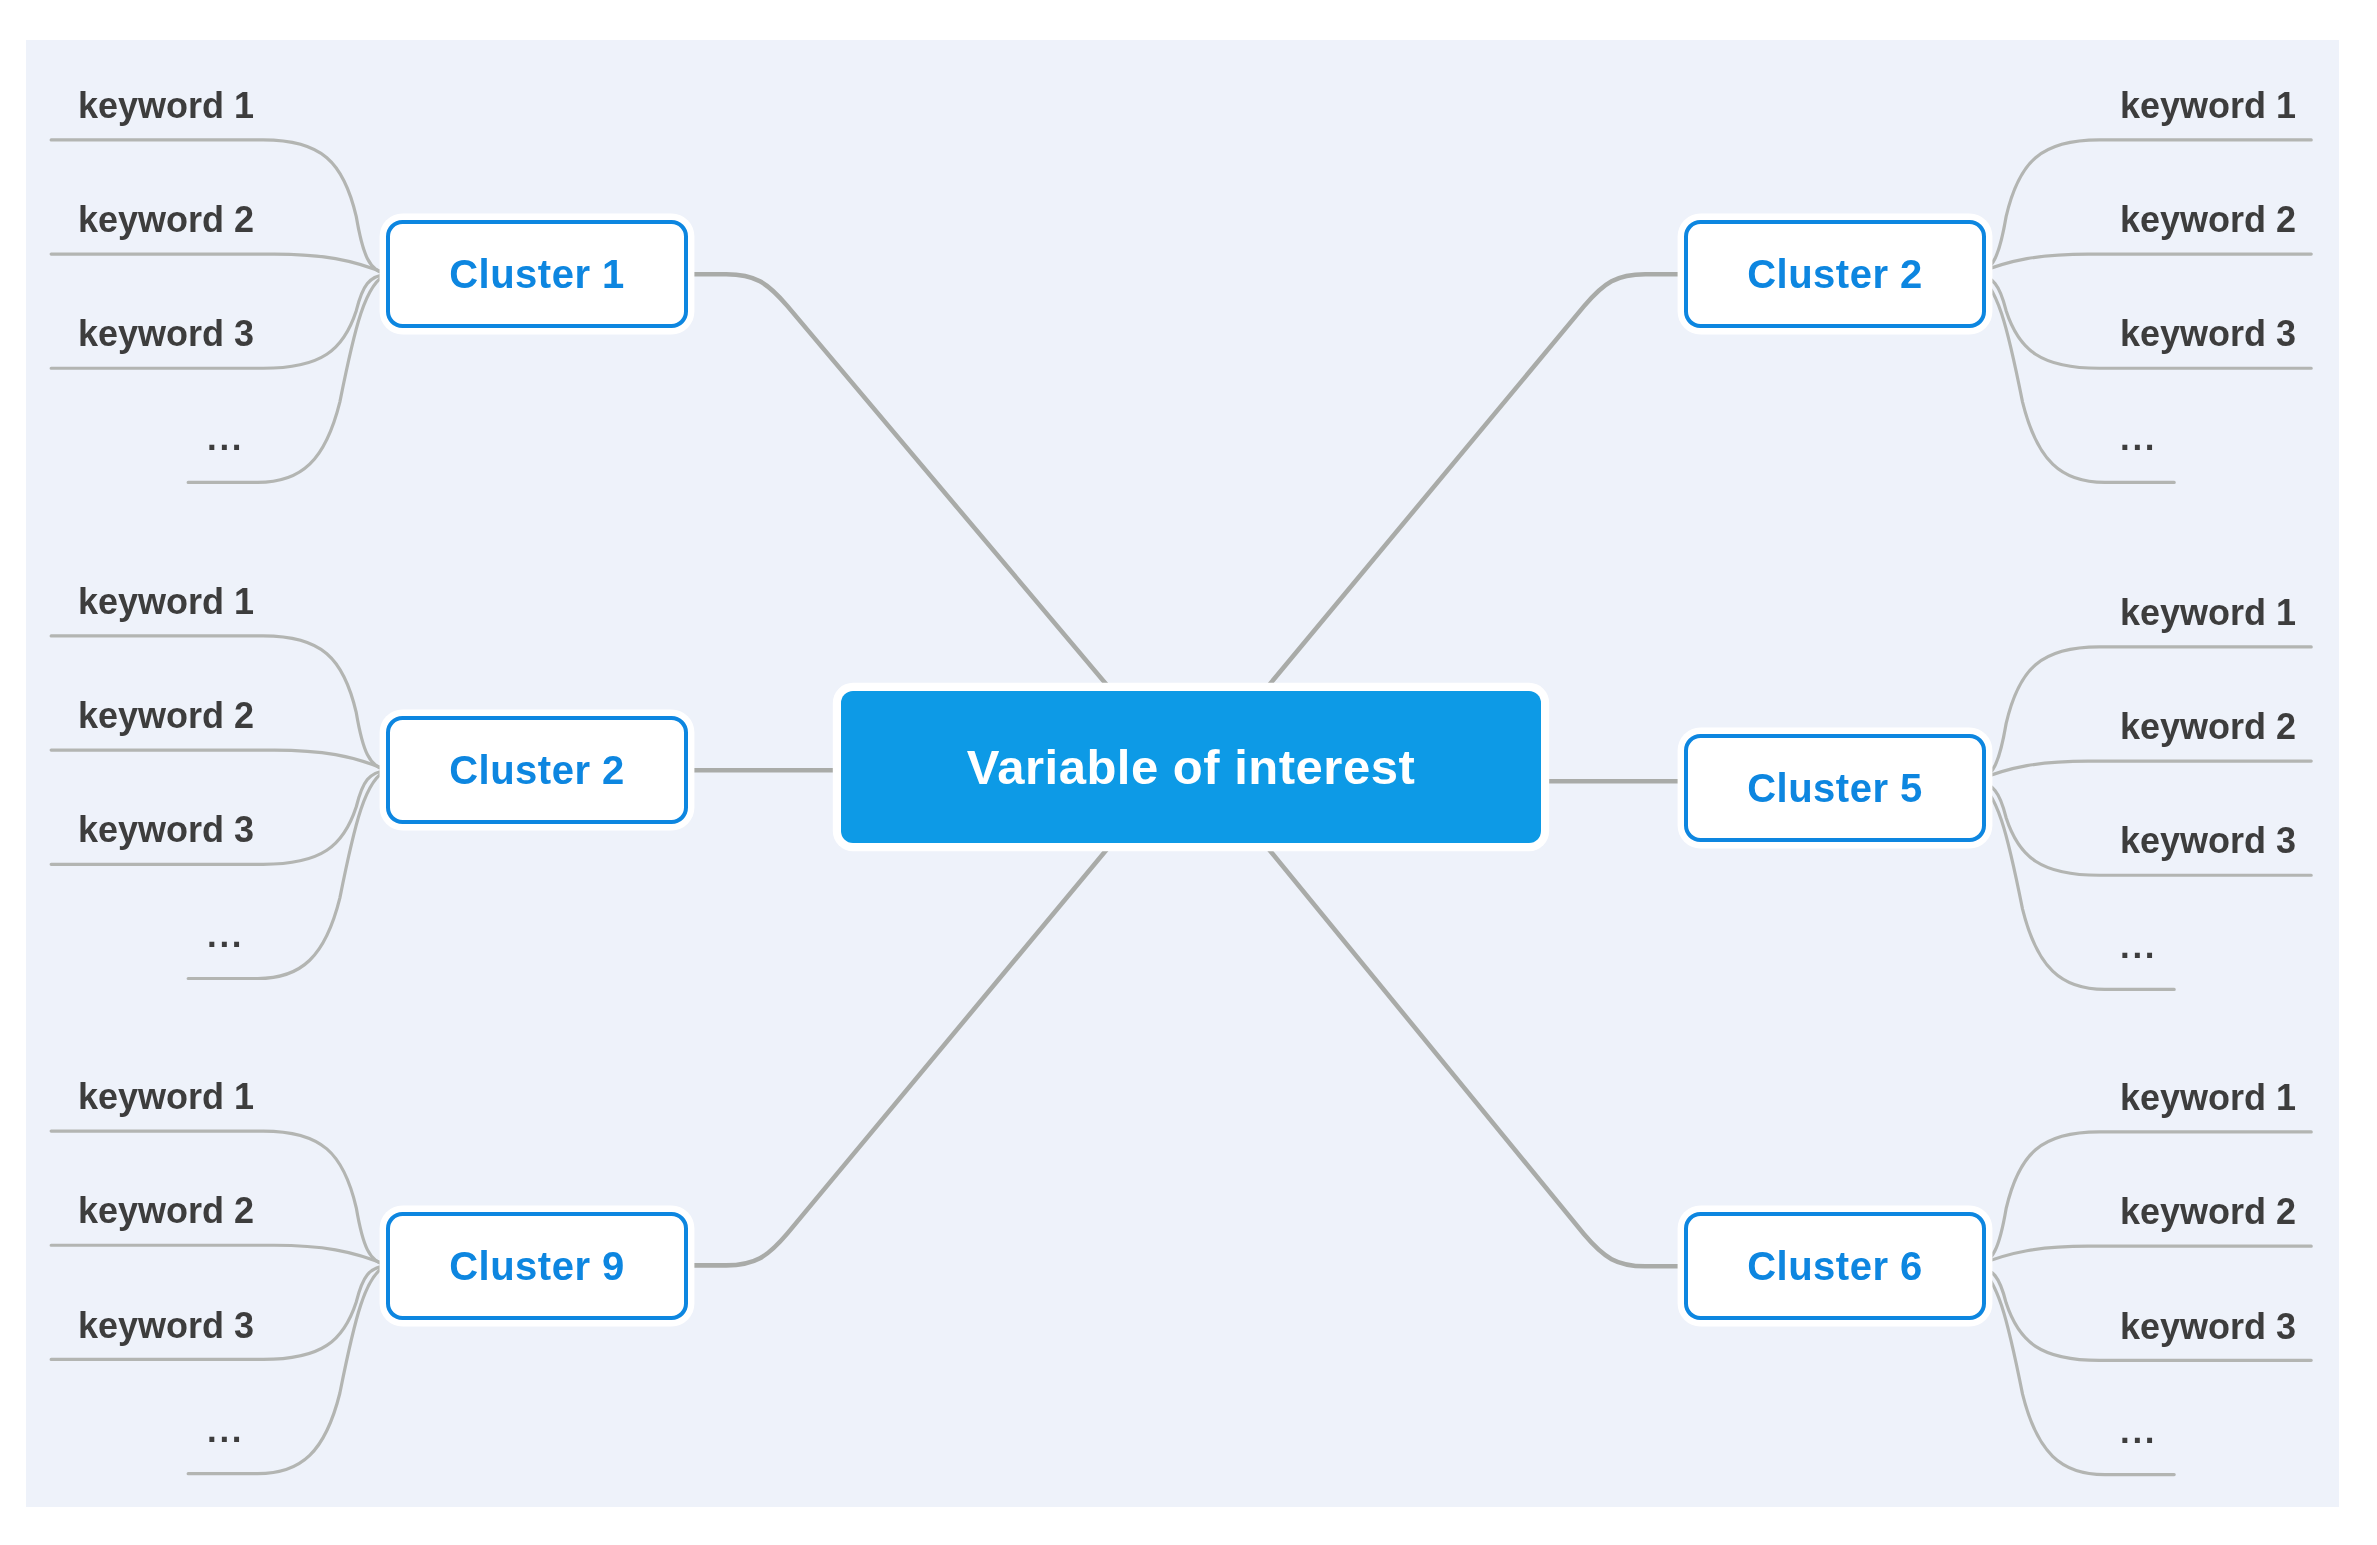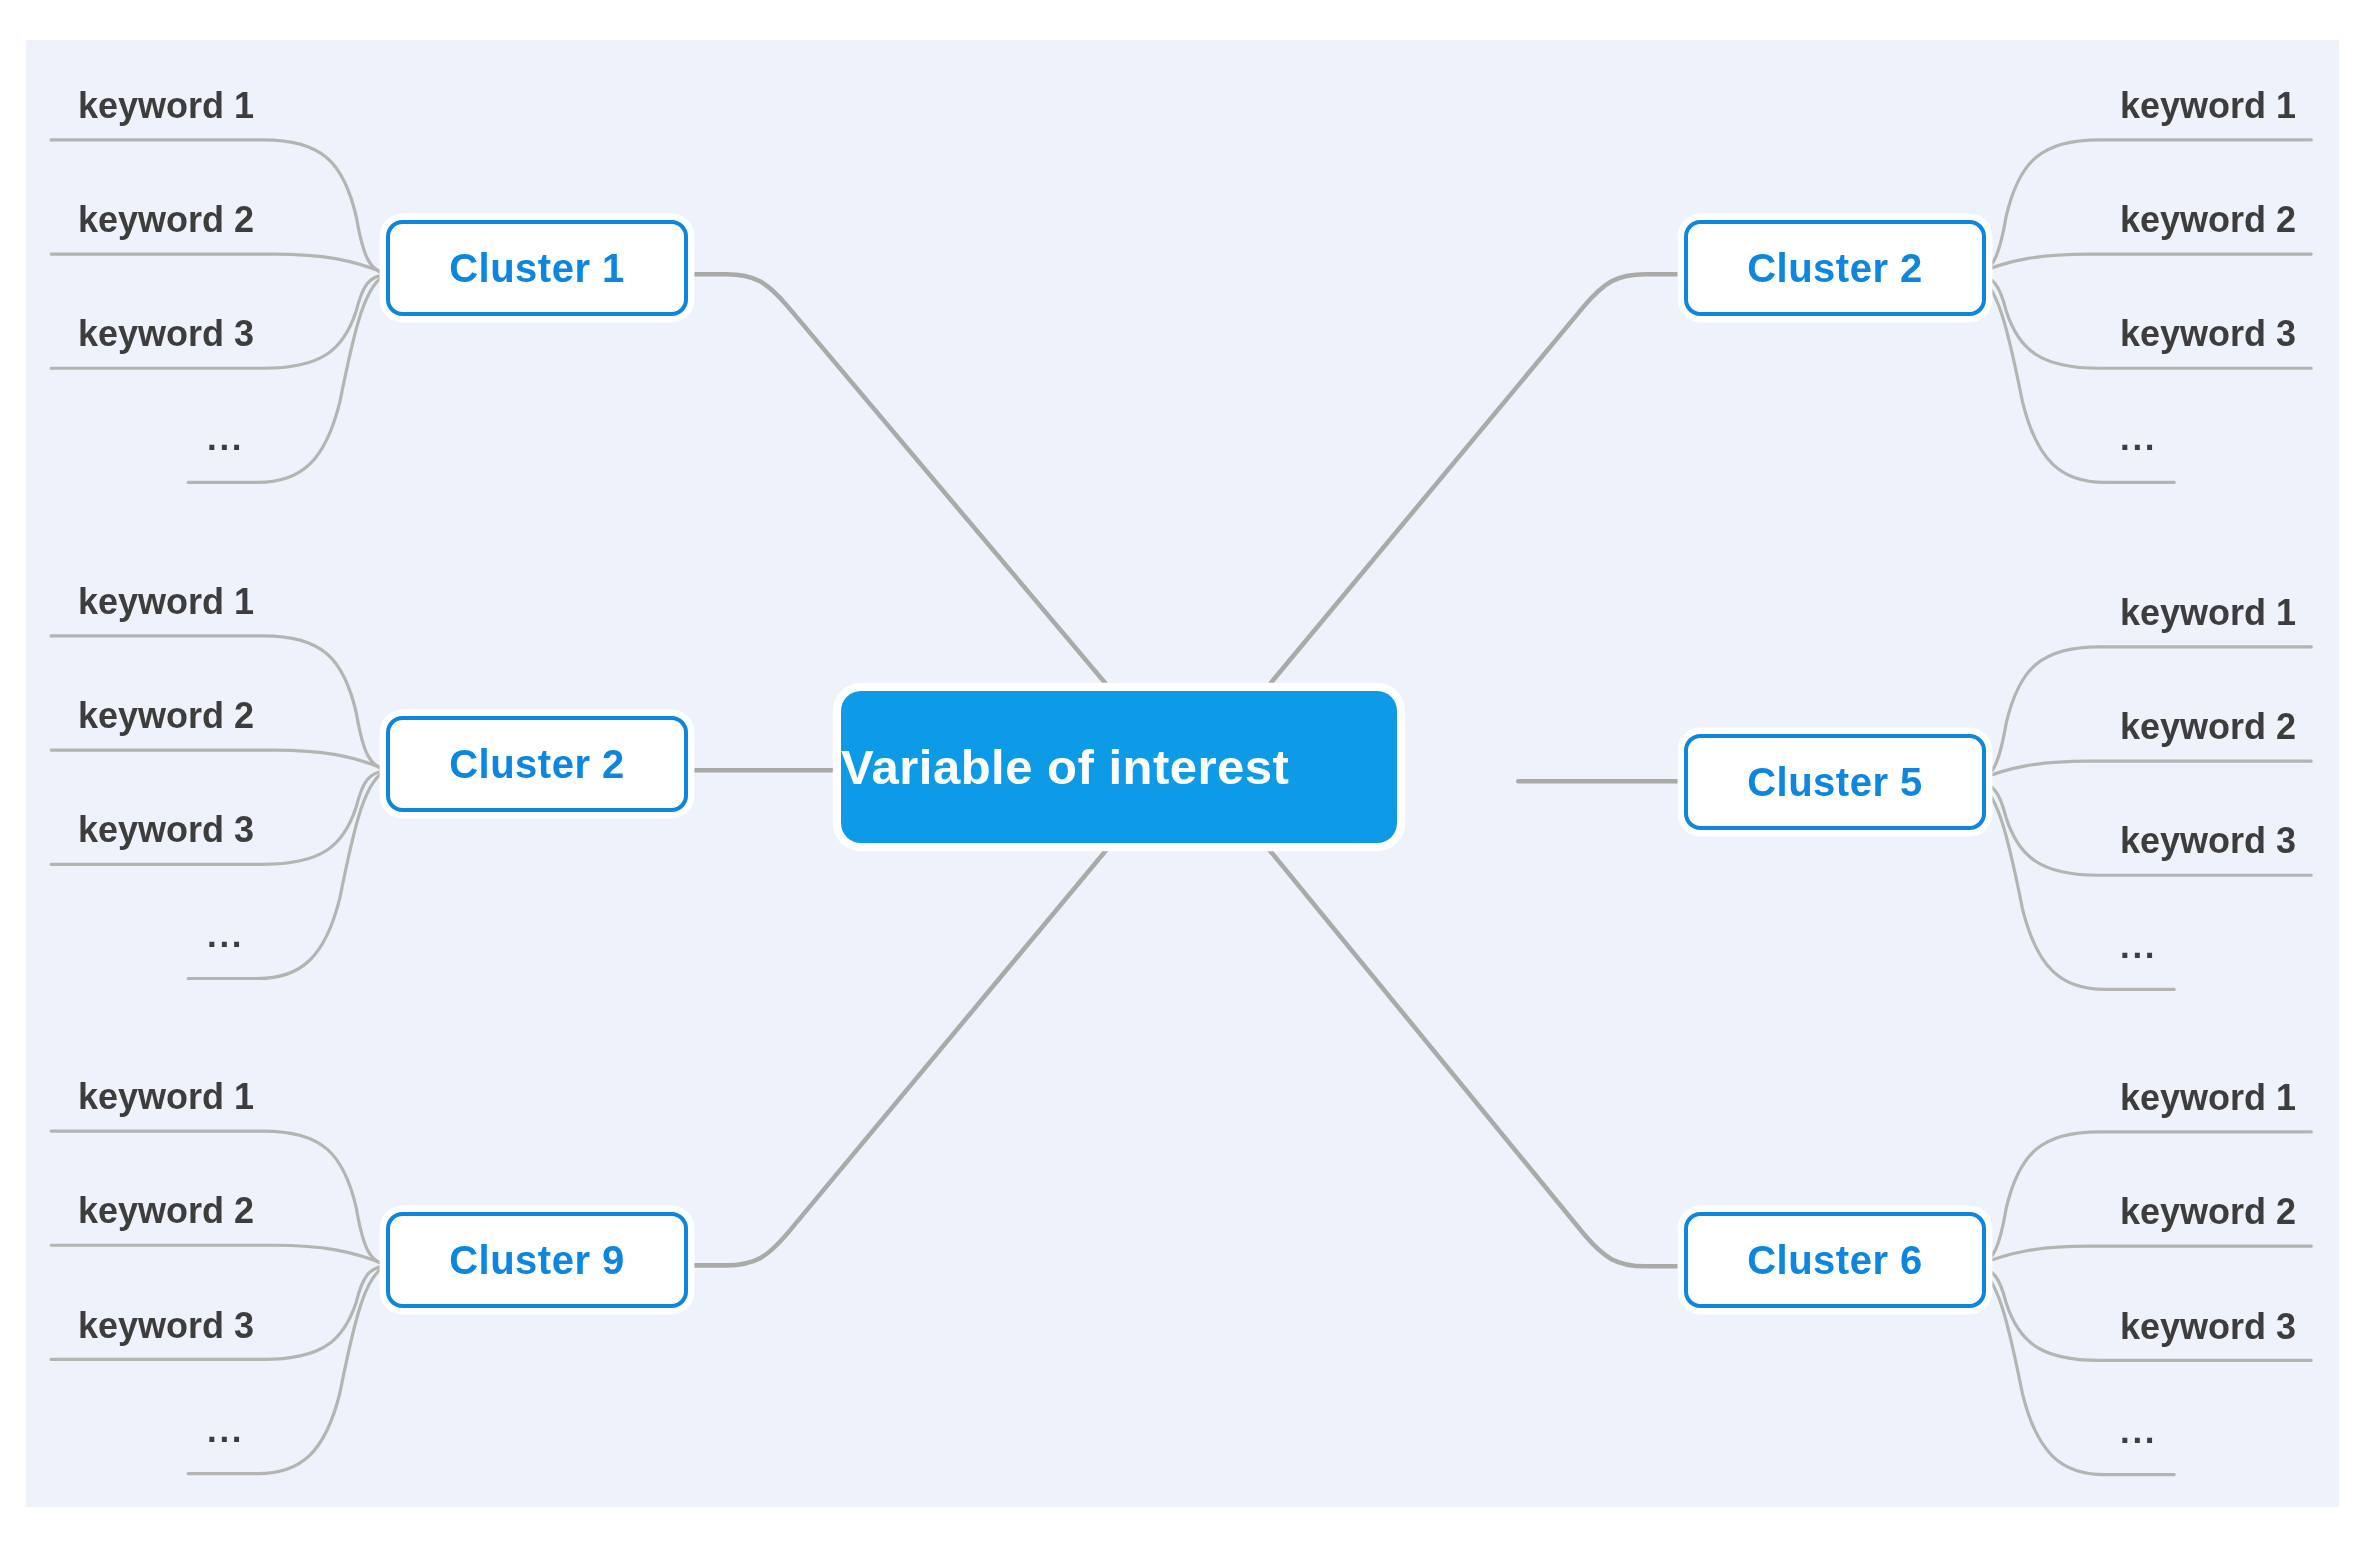"Cluster 1" .cluster { height: 96px -> 108px }
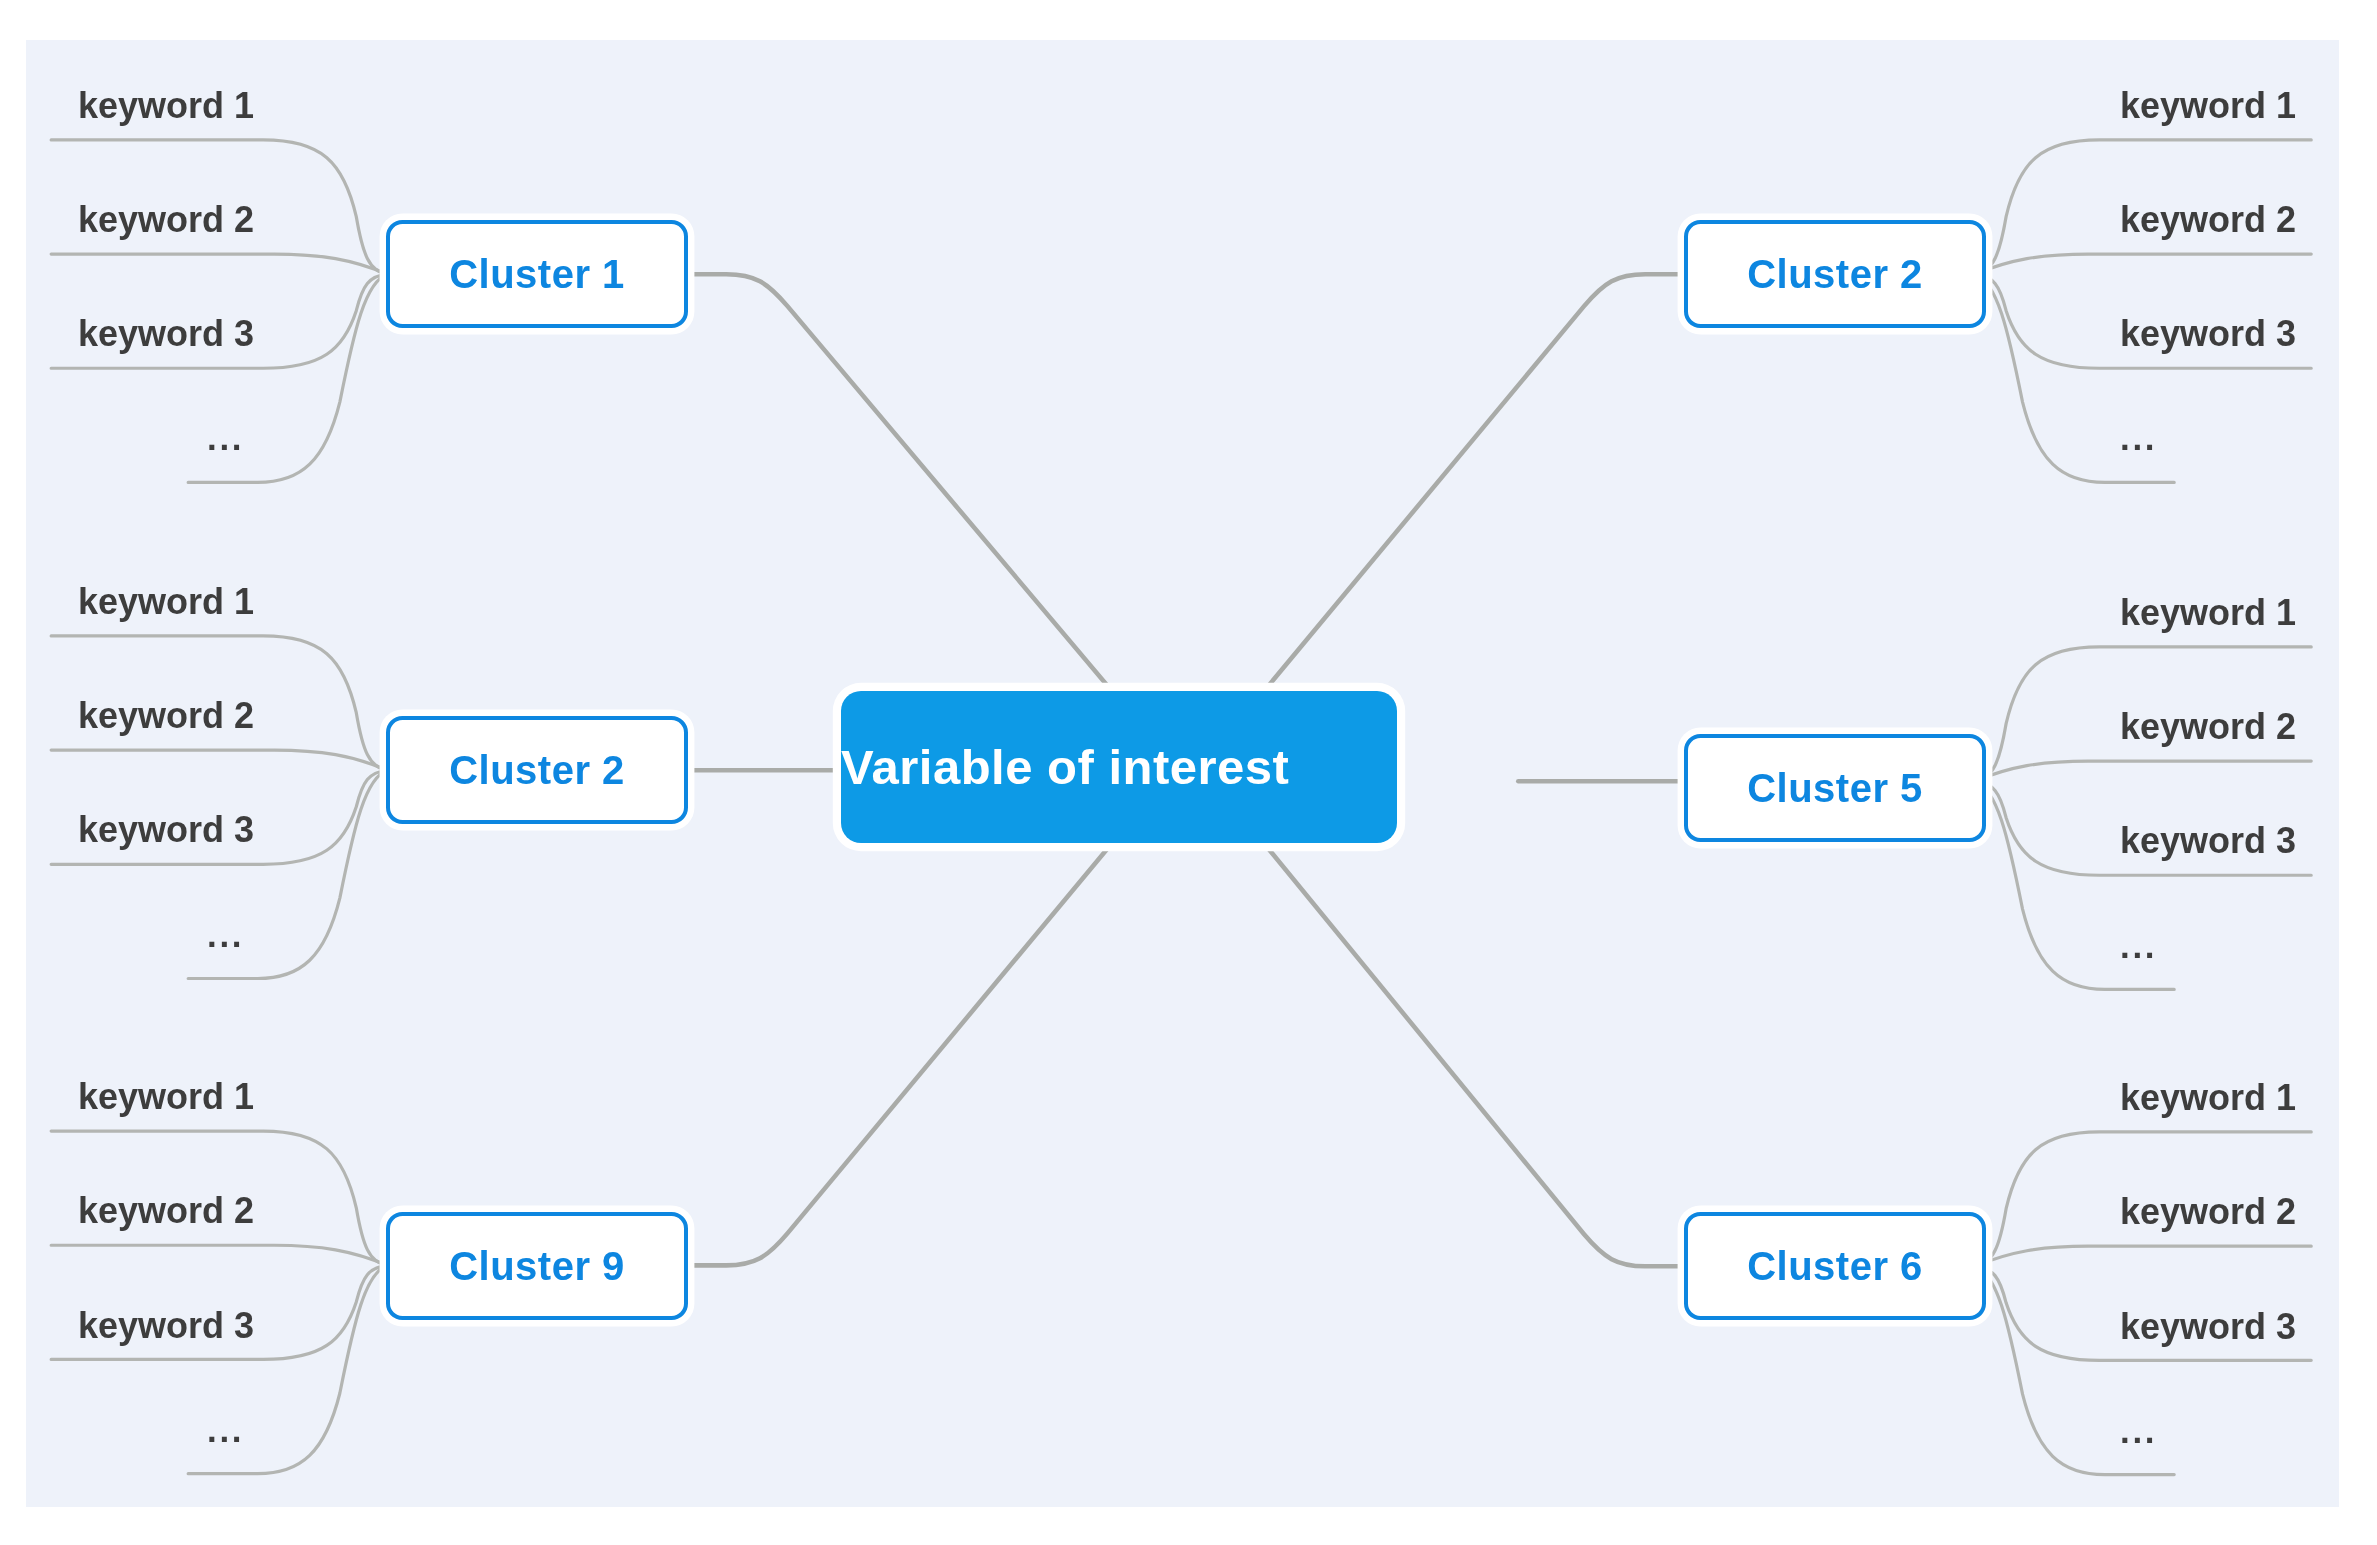"Variable of interest" .center-node { border-radius: 20px -> 12px; justify-content: none -> center; width: 556px -> 700px }
